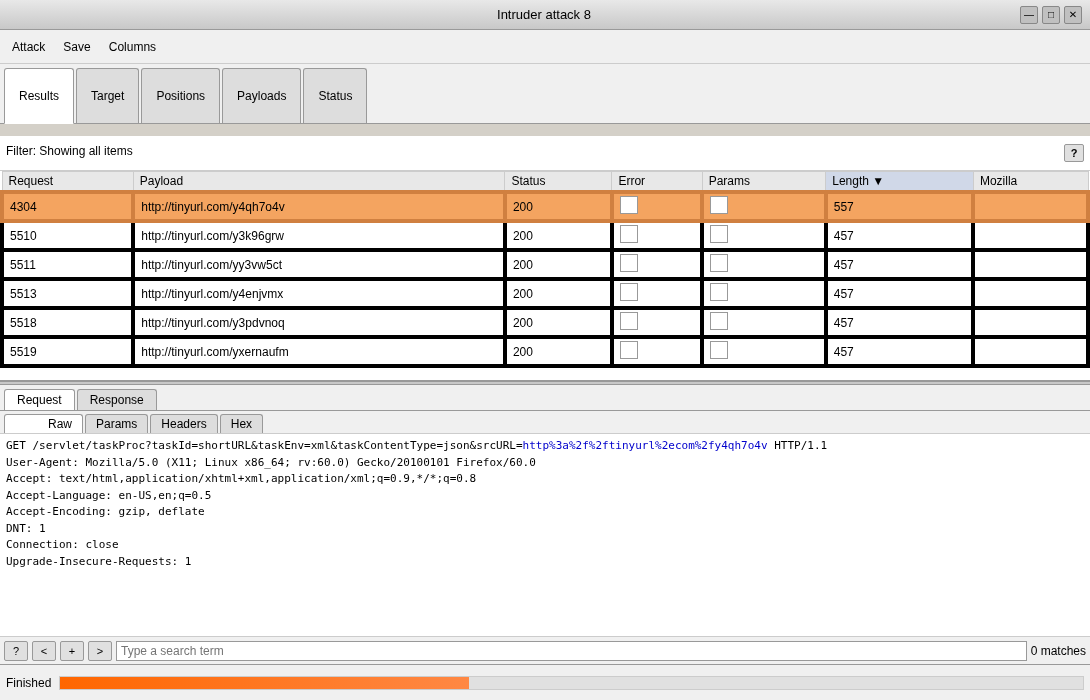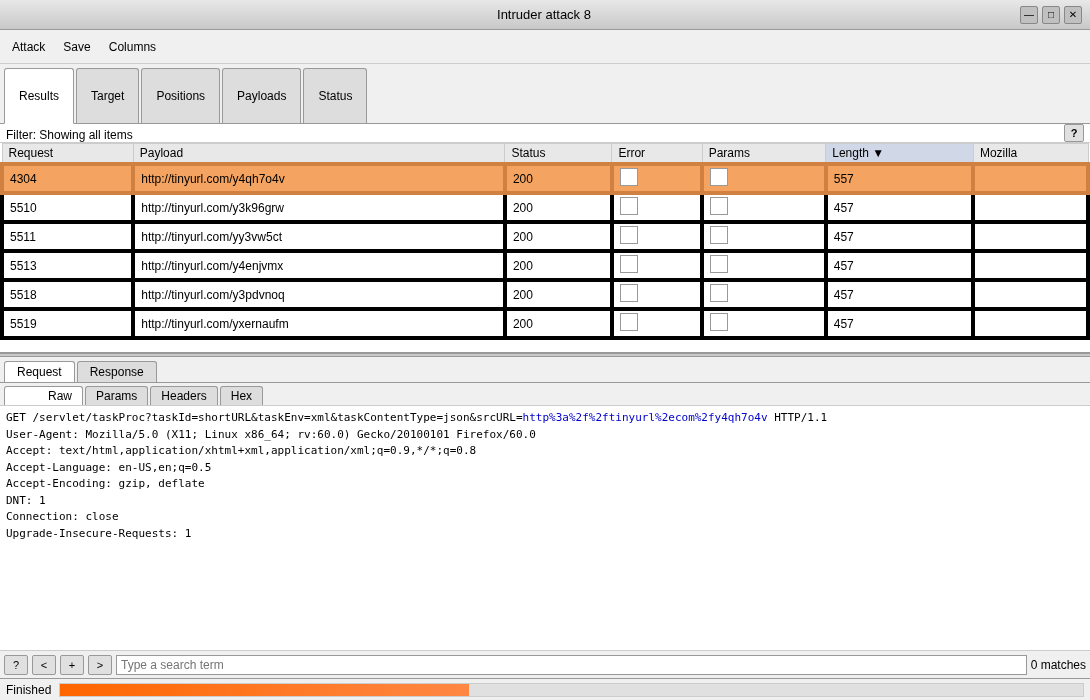"Filter: Showing all items" .filter-bar { align-items: flex-end -> flex-start; margin-top: none -> 12px; padding: 0 6px -> 8px 6px }
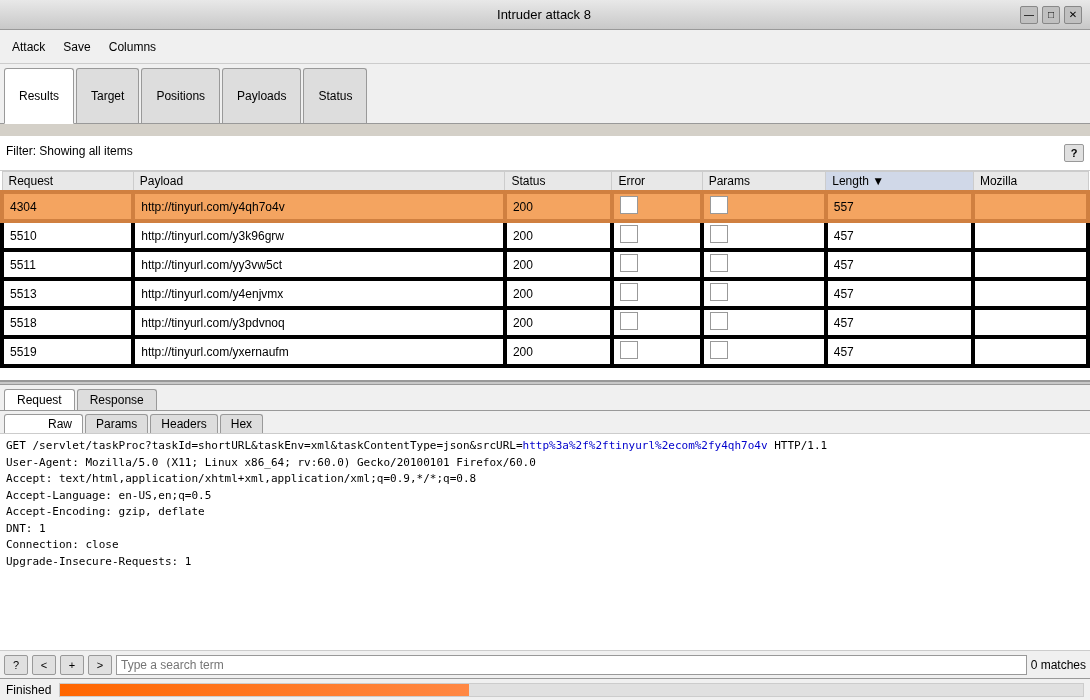"Finished" .status-bar { height: 22px -> 36px }
